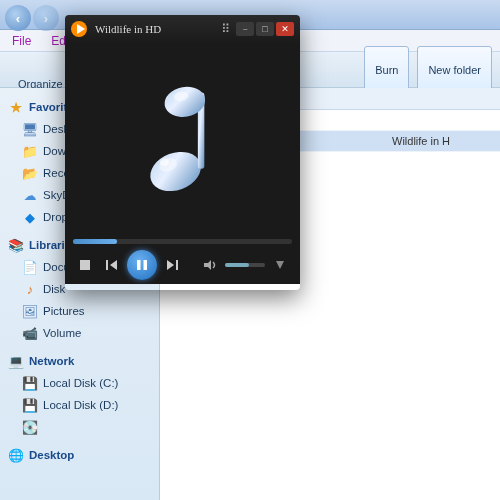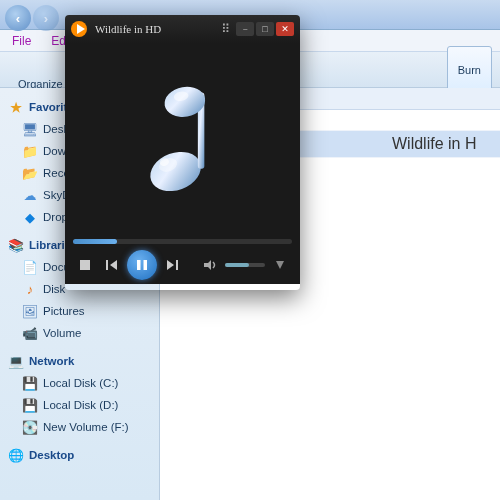"New folder" button.toolbar-btn { html: none -> <button>New folder</button> }
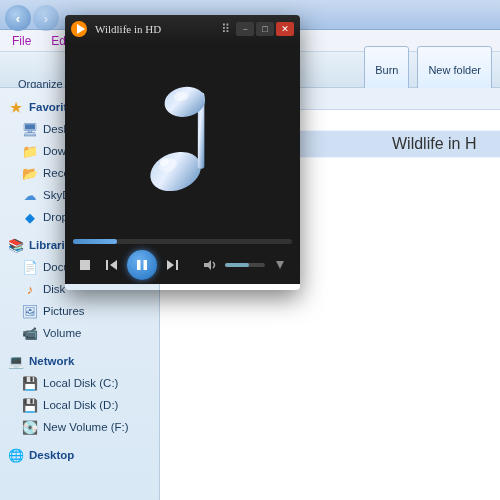"Wildlife in H" .file-title { font-size: 16px -> 11px }
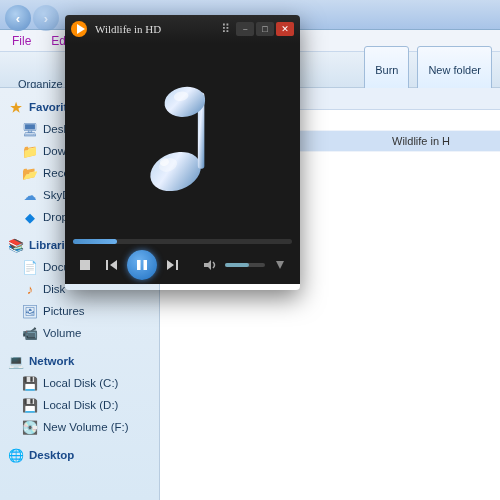"New Volume (F:)" span { html: <span>New Volume (F:)</span> -> none }
